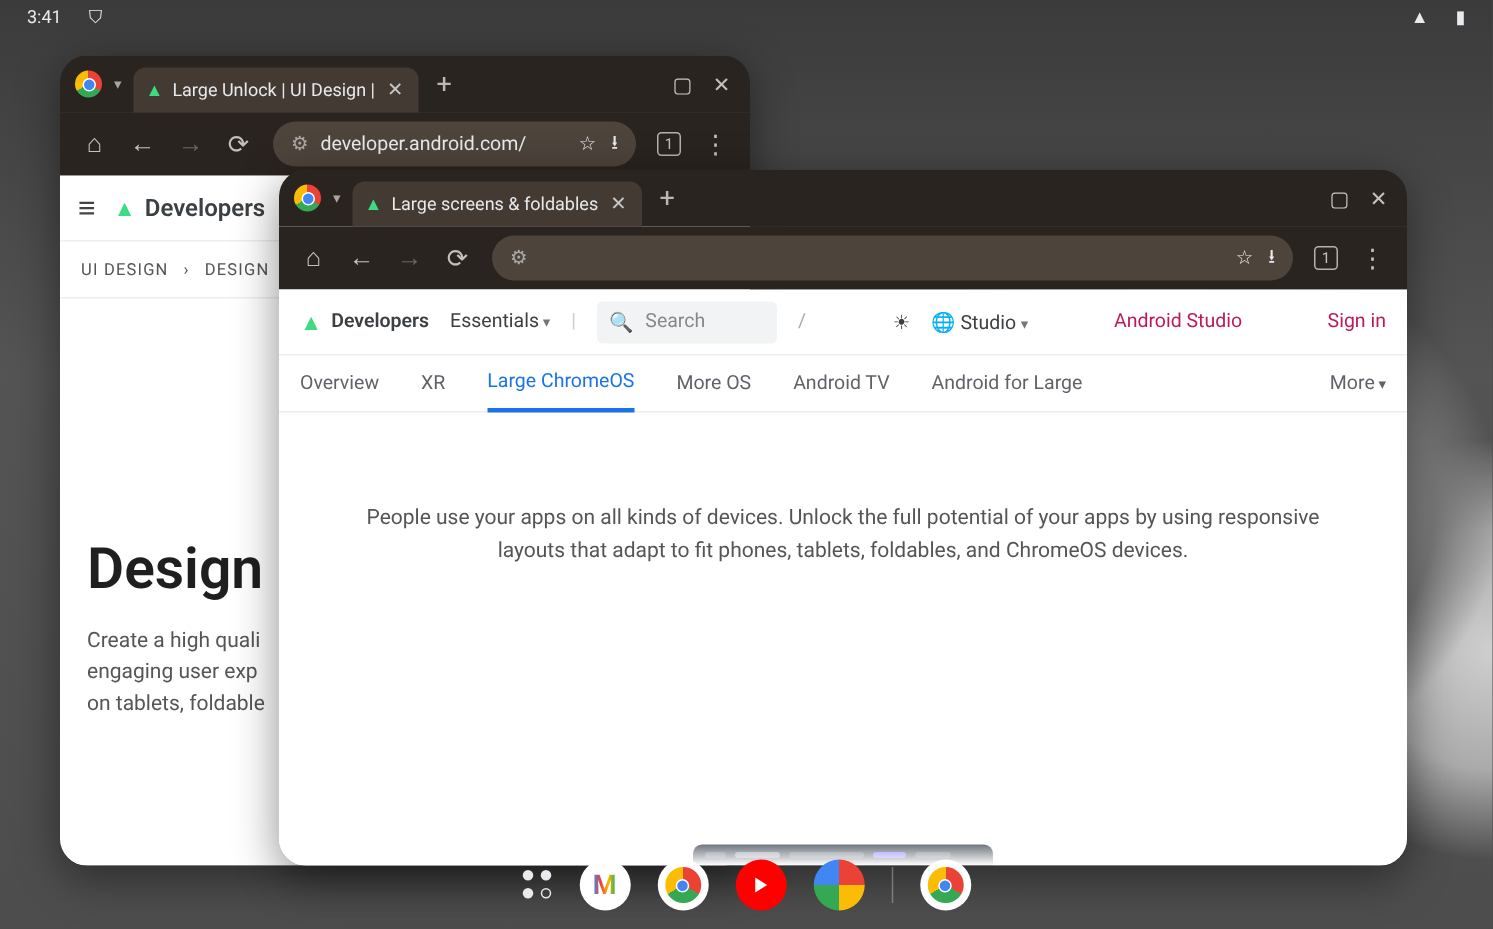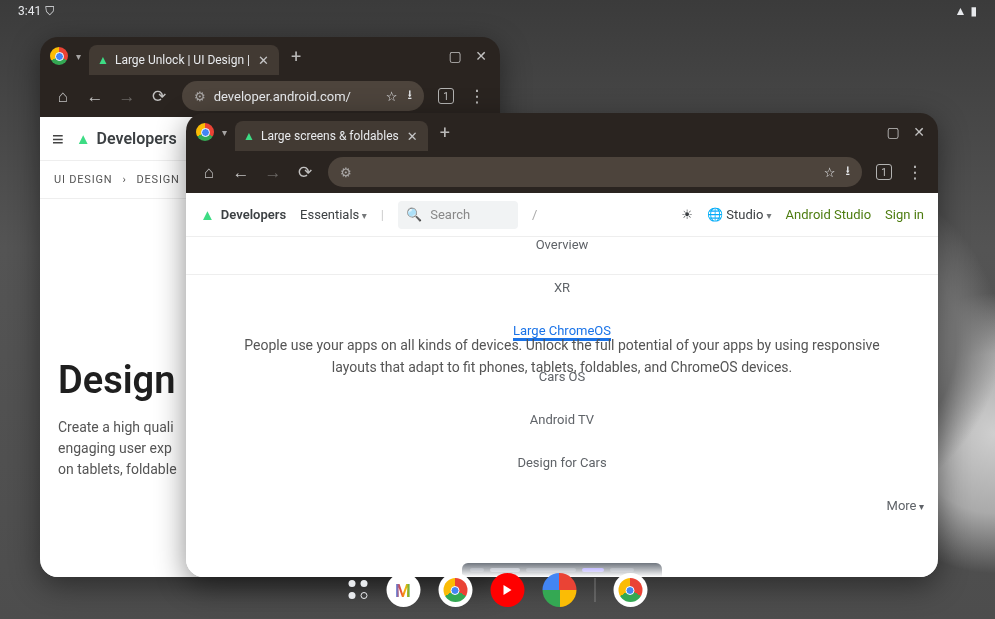"3:41" .statusbar .left, .statusbar .right { gap: 4px -> 18px }
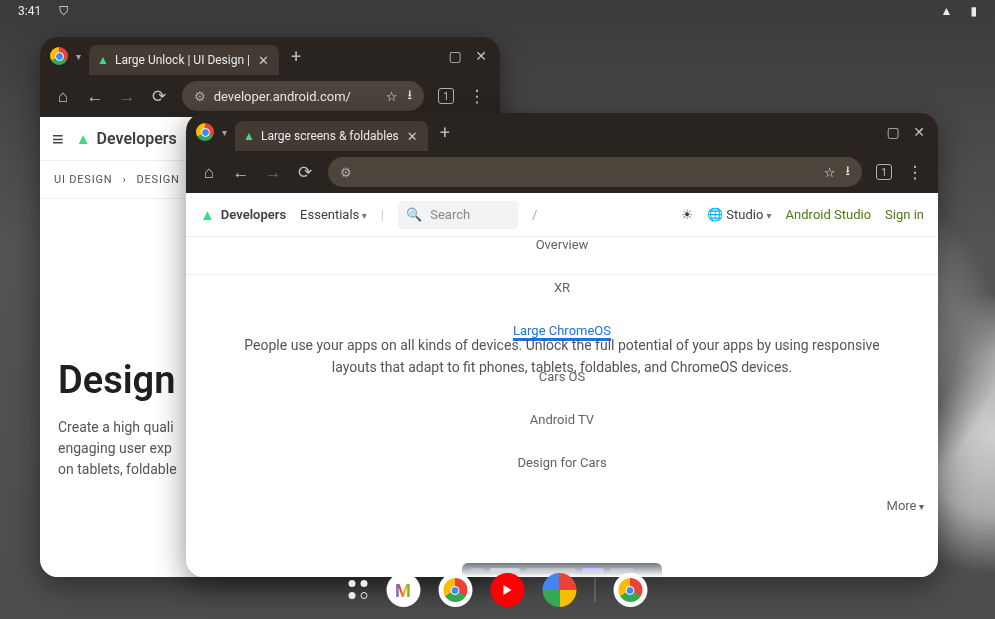"Android Studio" .link { color: #4d7c0f -> #be185d; margin-left: none -> 43px }
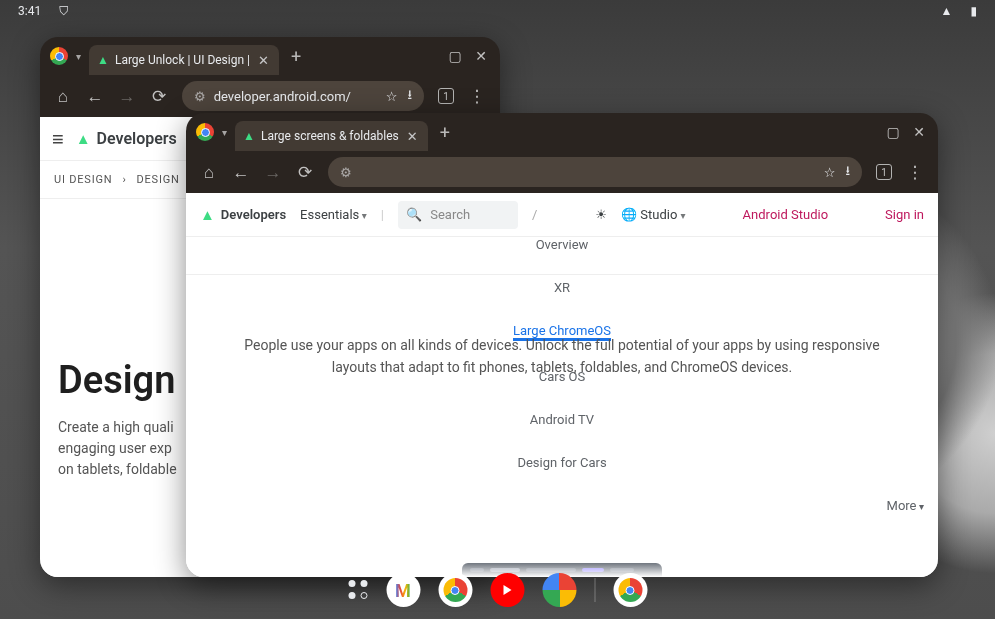"Overview" .p2-subnav { flex-direction: column -> none }
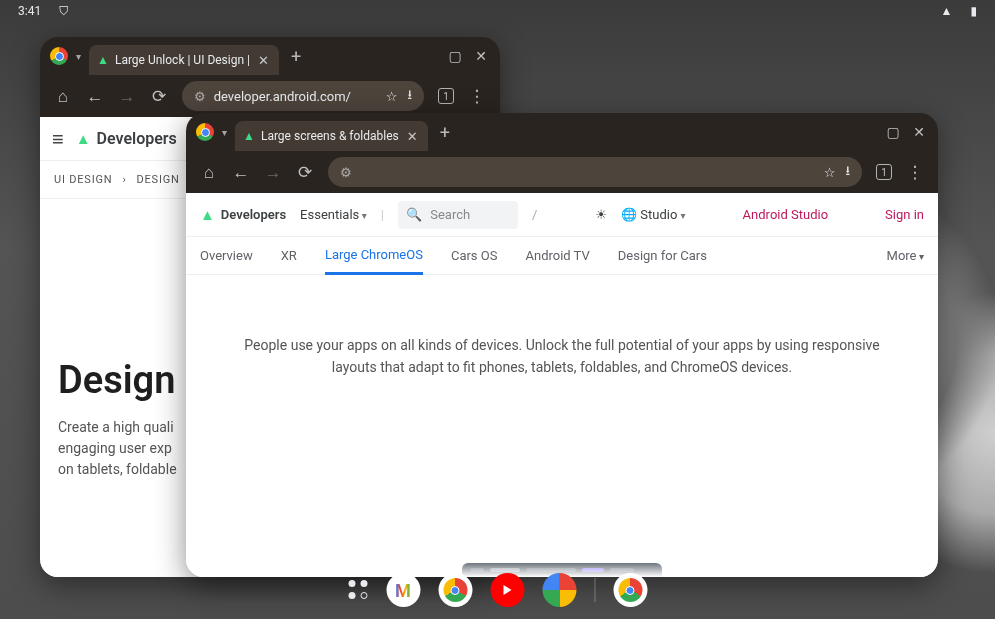"Cars OS" span { text: Cars -> More }
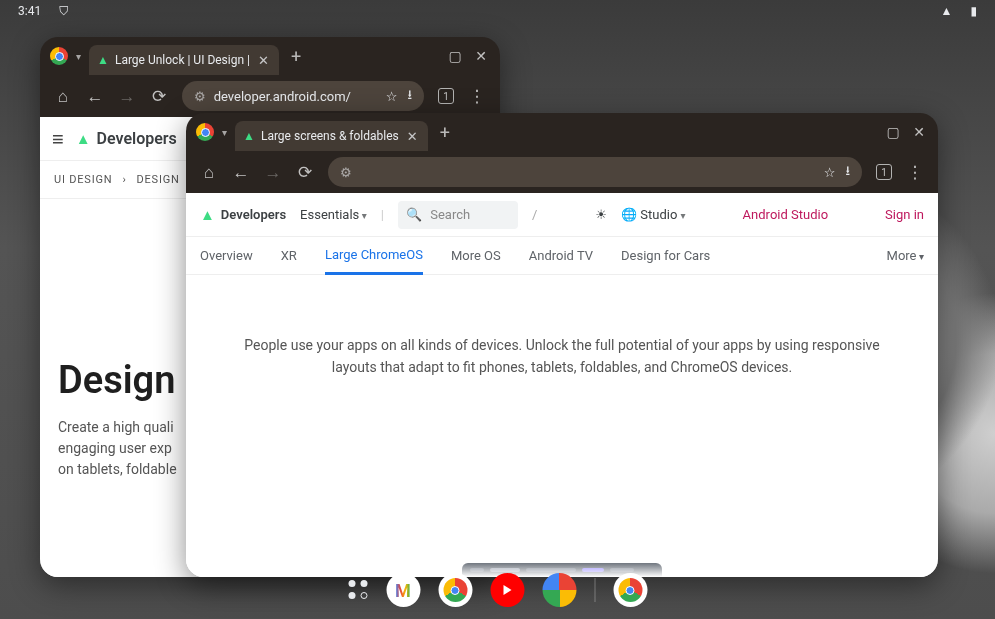"Design for Cars" span { text: Design for Cars -> Android for Large }
